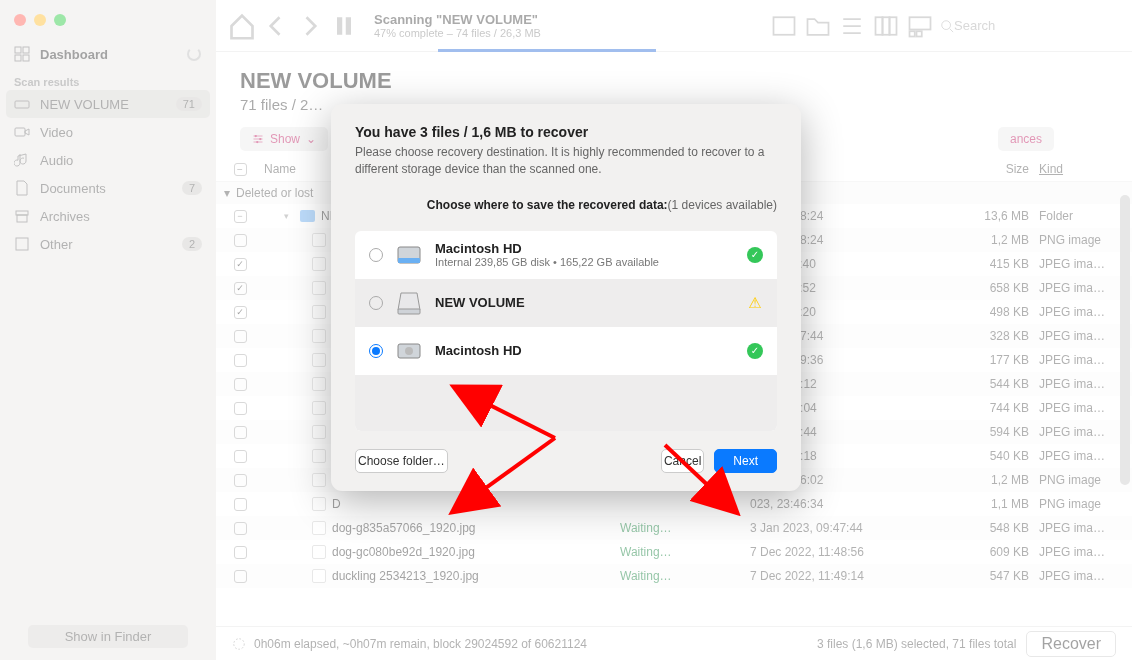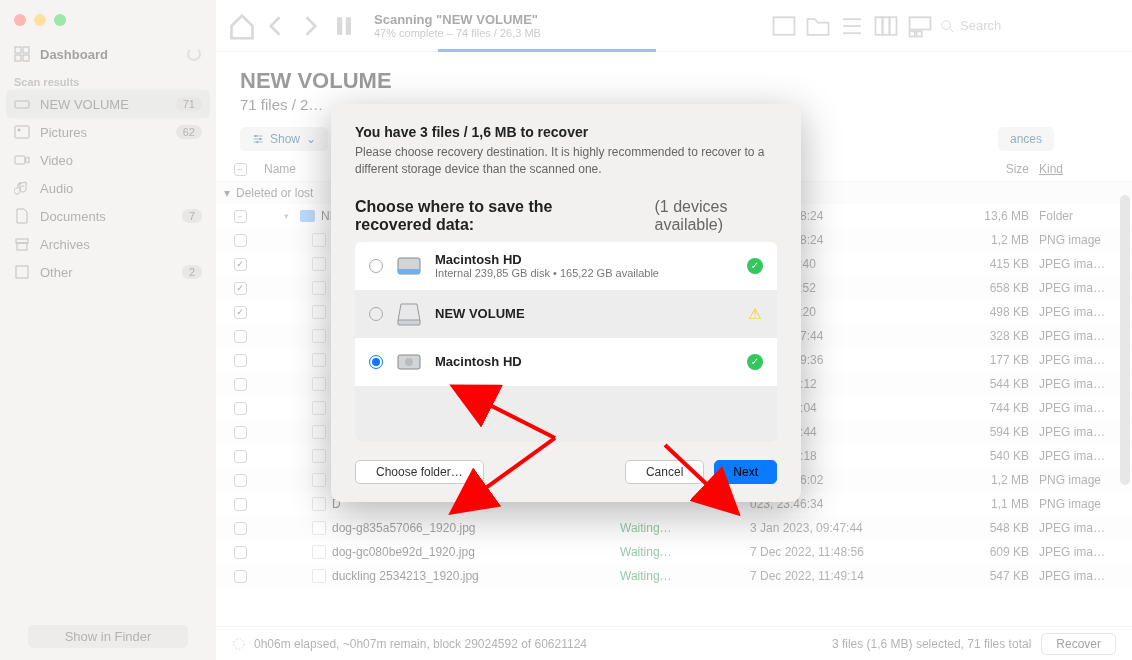"Search" .tb-search { gap: 6px -> none }
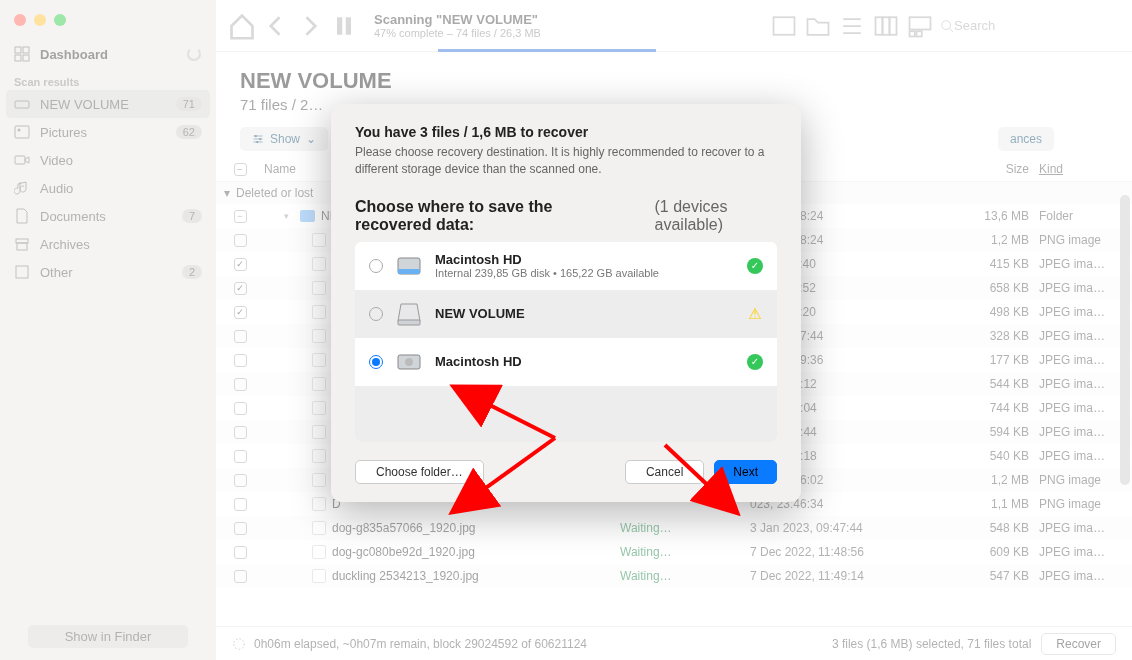"Pictures" div.sidebar-item { html: <div> <span> <svg> <rect></rect> <circle></circle> </svg> </span> <span>Pictures</span> <span>62</span> </div> -> none }
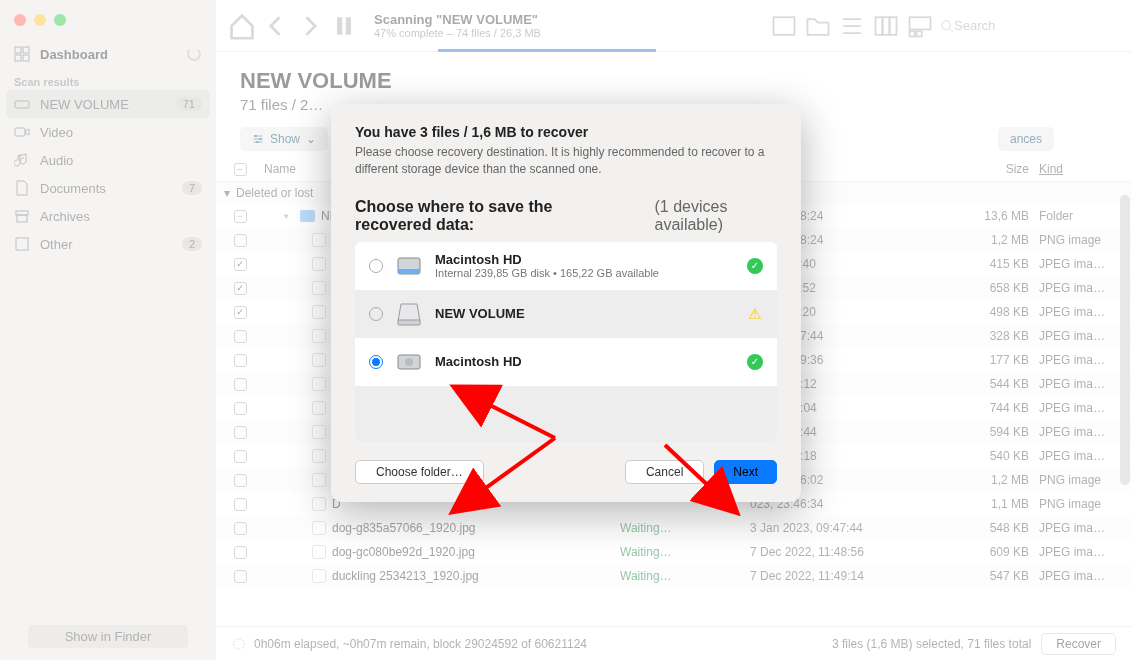"Show" .filter-btn { color: #0c4a6e -> #be185d }
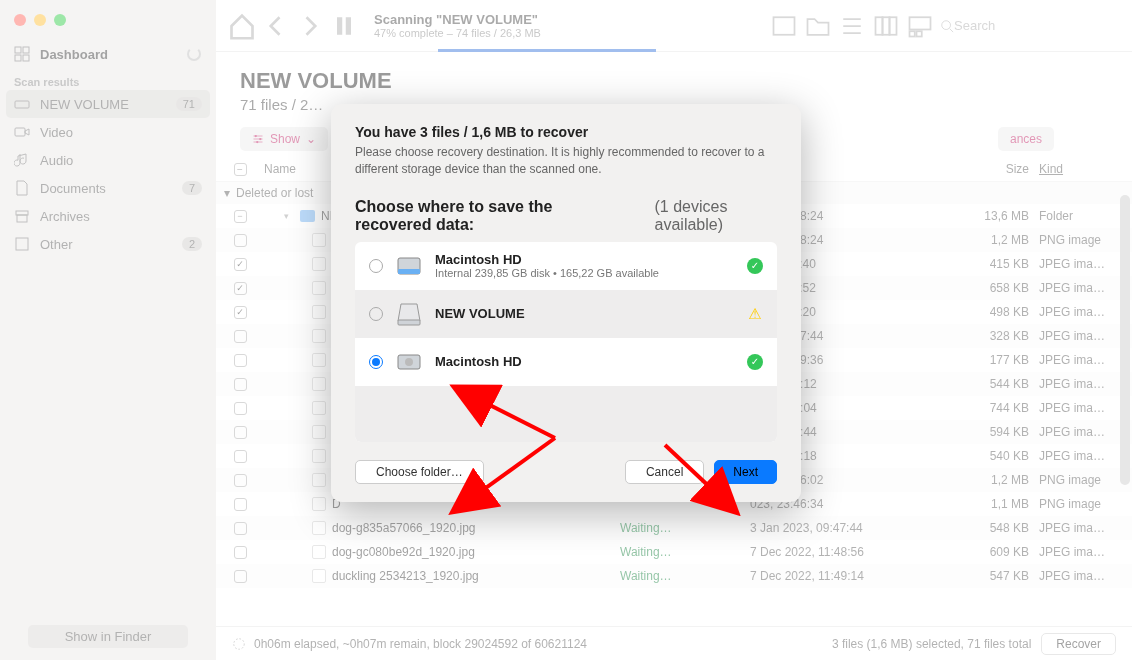"Choose where to save the" .modal .choose-row { font-size: 16px -> 12px; gap: 30px -> none; justify-content: center -> flex-end }
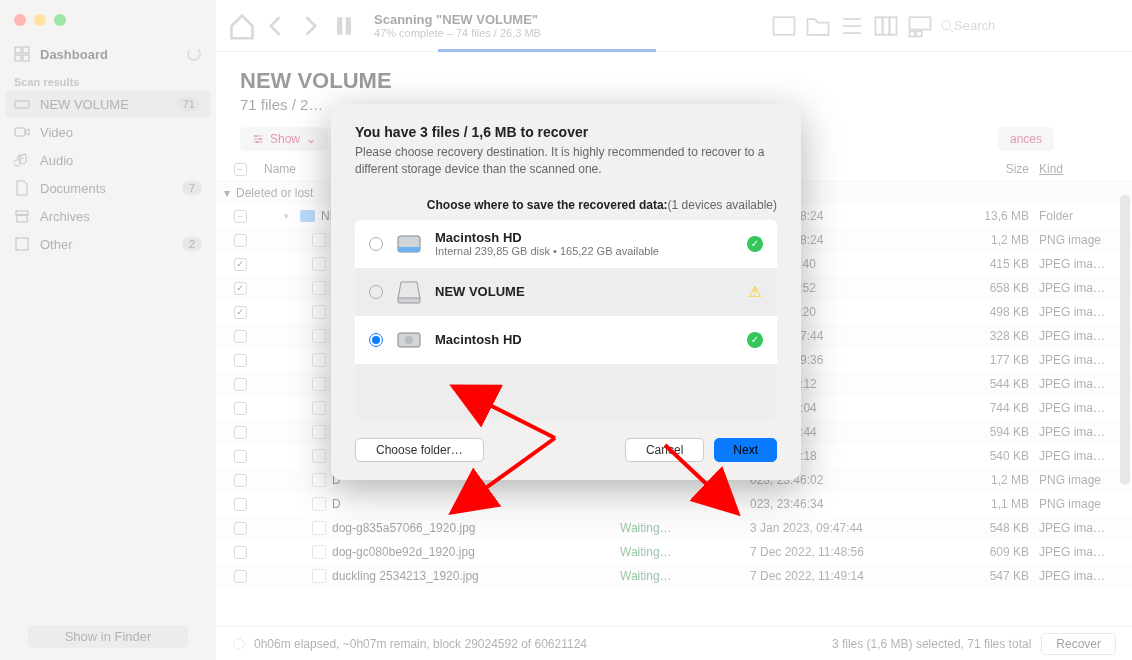"Macintosh HD" .dest-list { margin-top: 8px -> 19px }
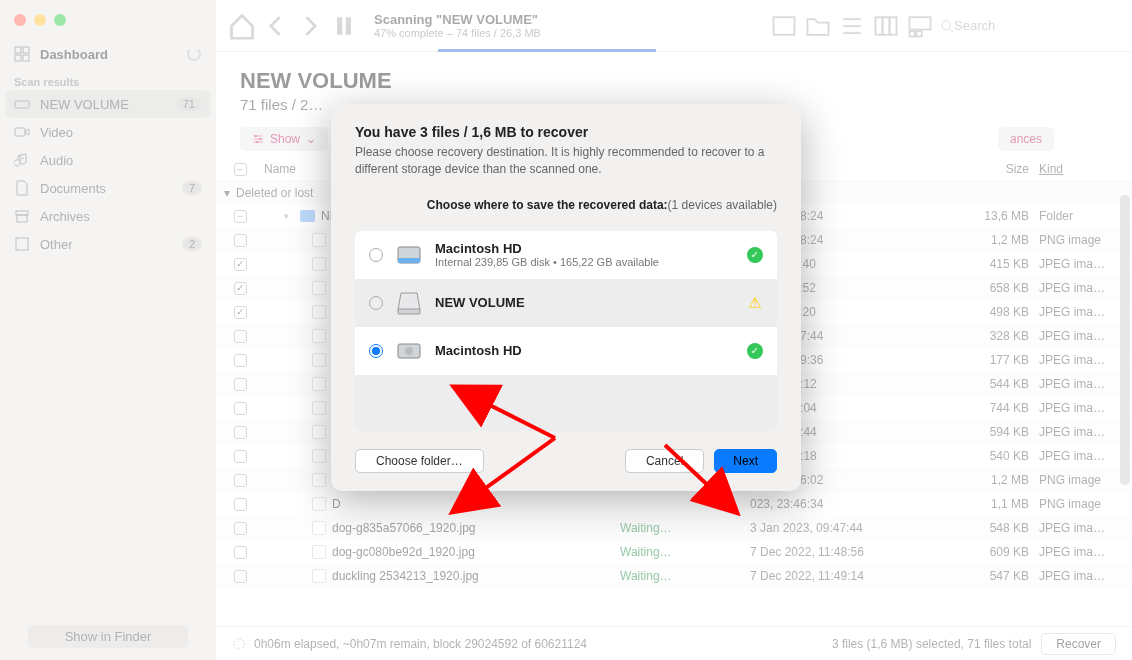"Choose folder…" .modal-footer .mf-btn { padding: 4px 20px -> 4px 2px }
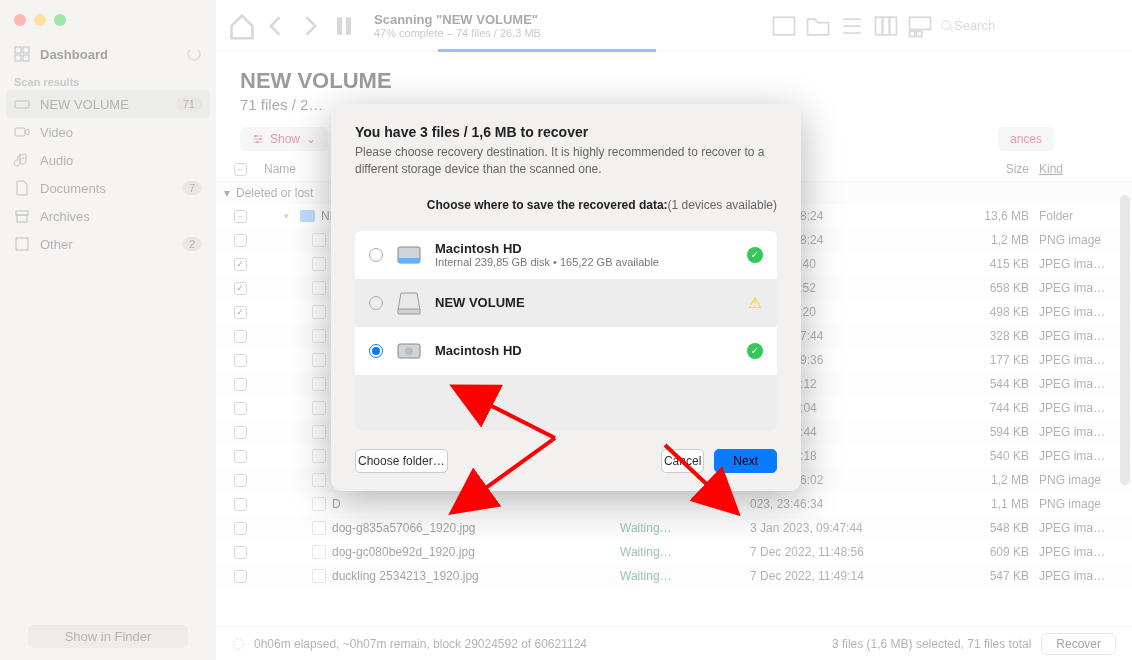"Next" .modal-footer .mf-primary { color: #000000 -> #ffffff }
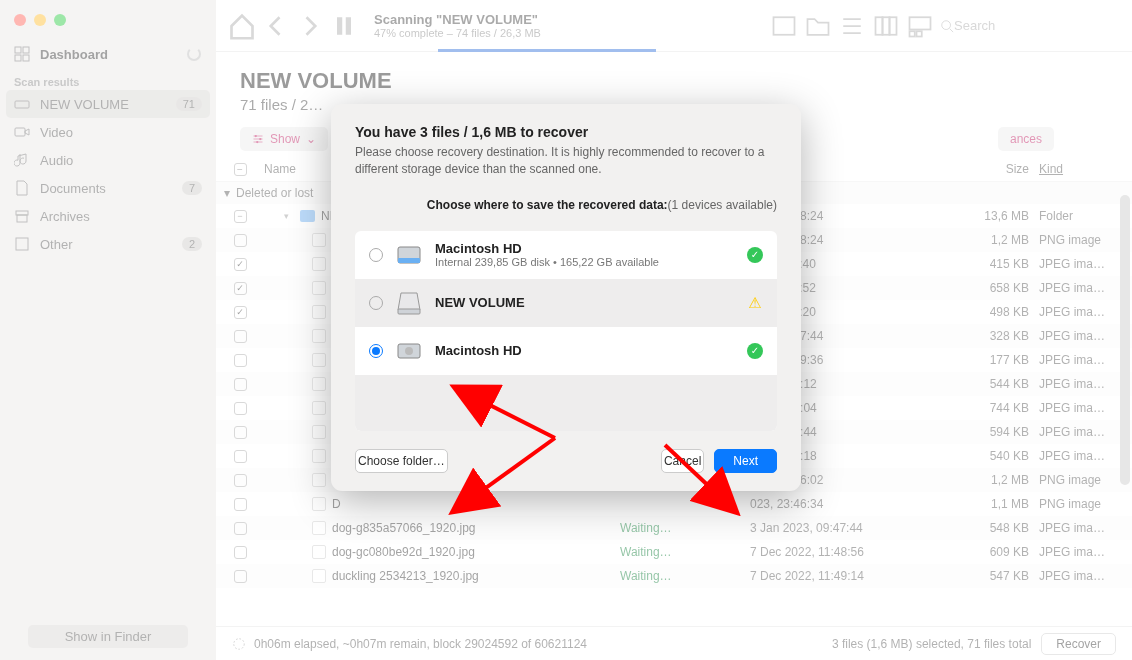"Recover" .recover-btn { font-size: 12px -> 16px }
